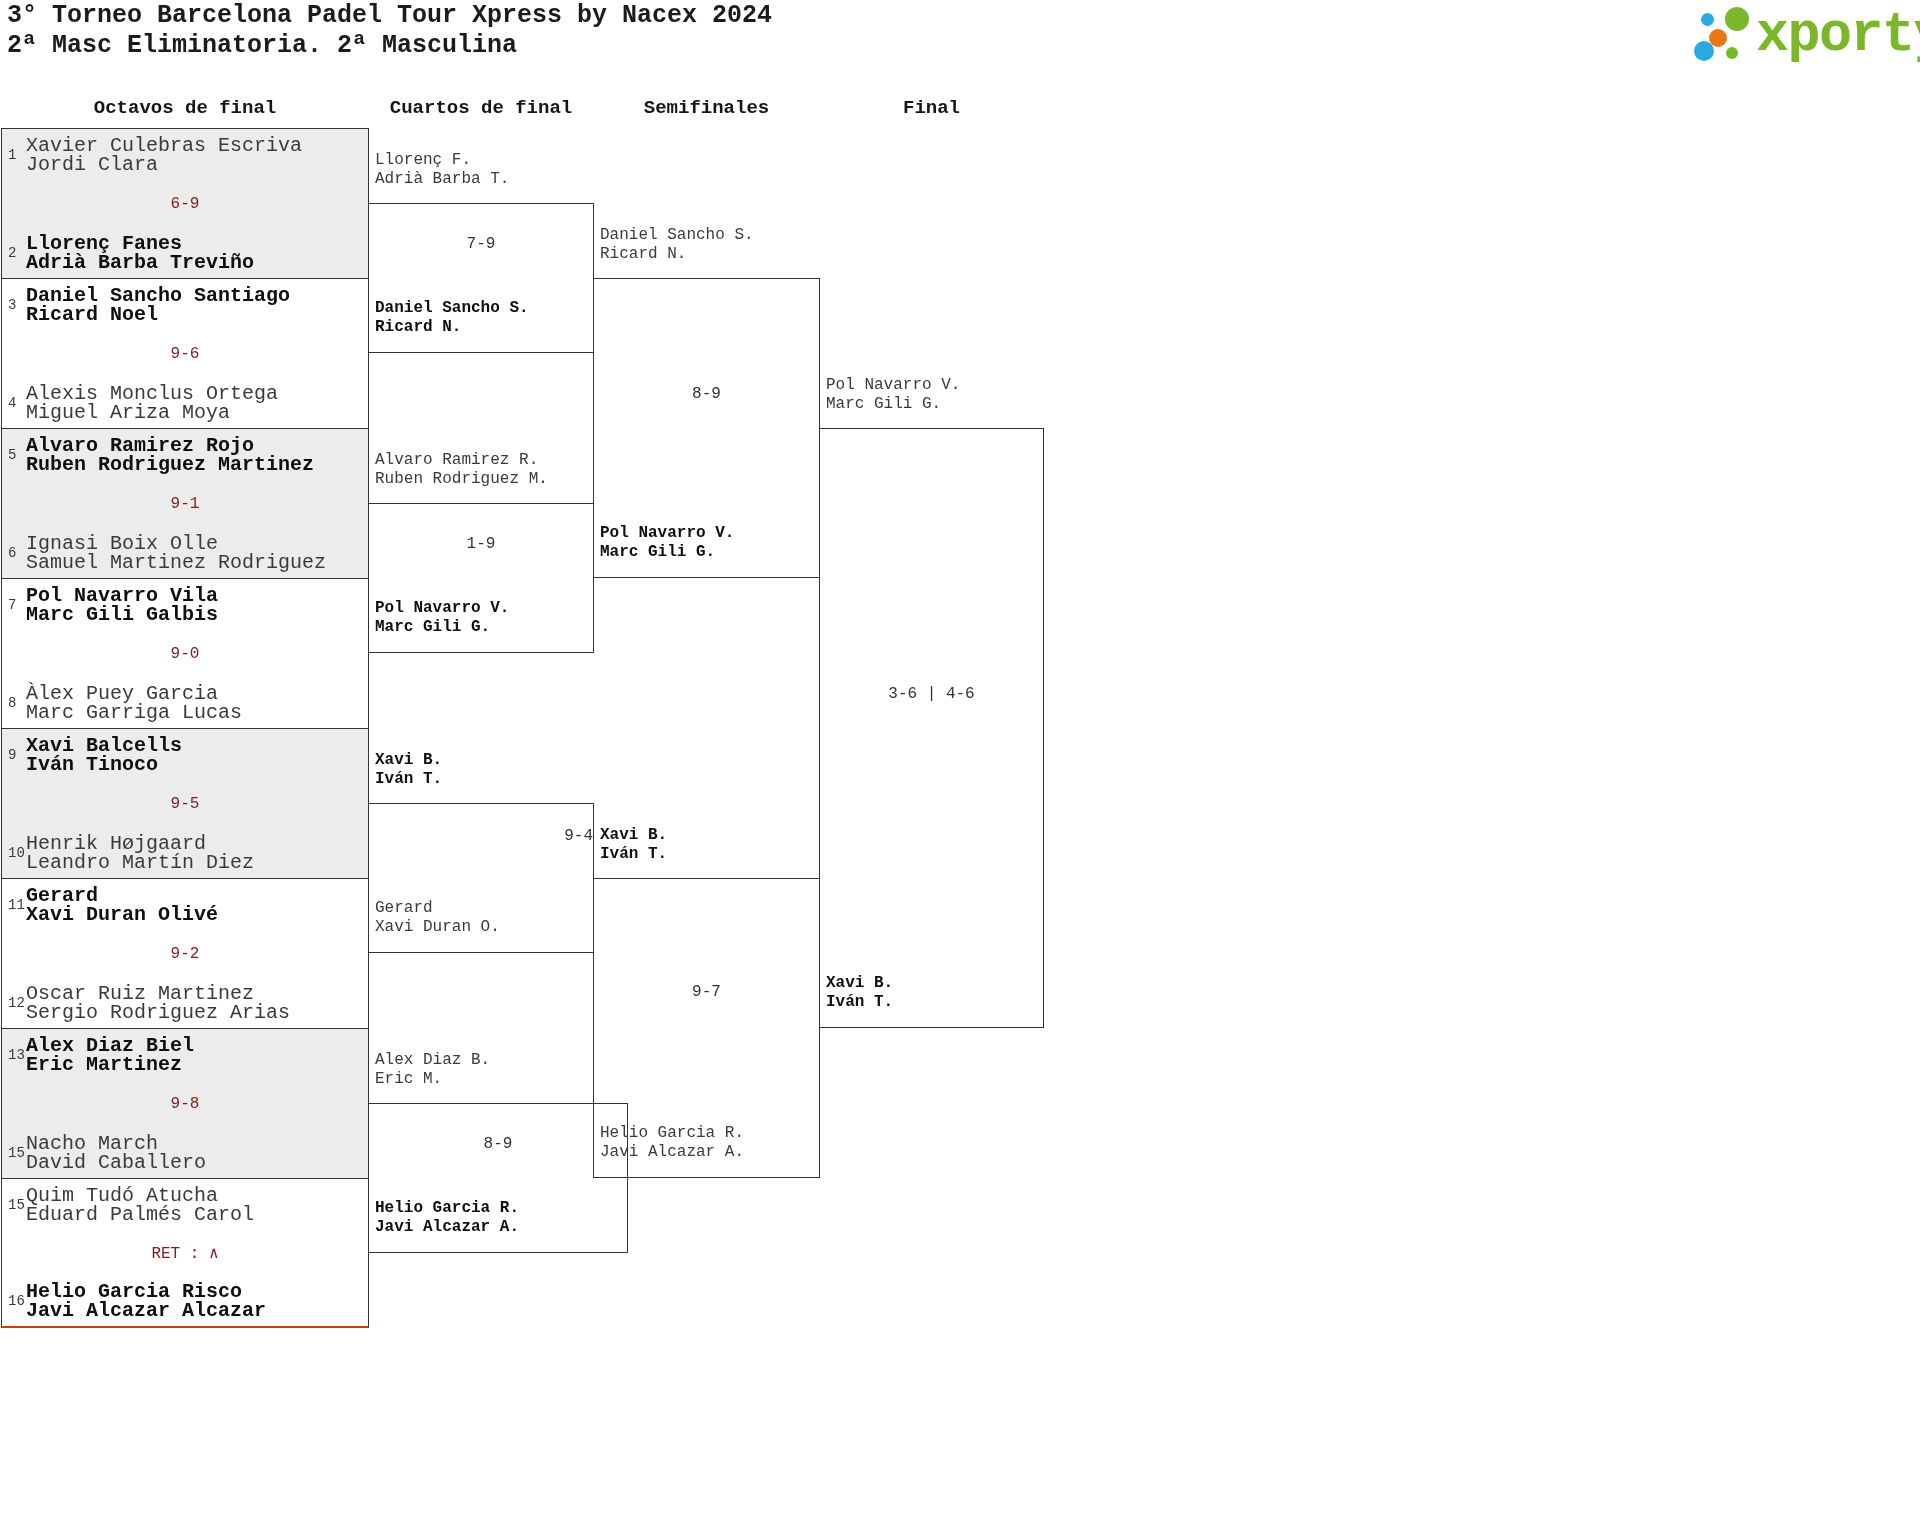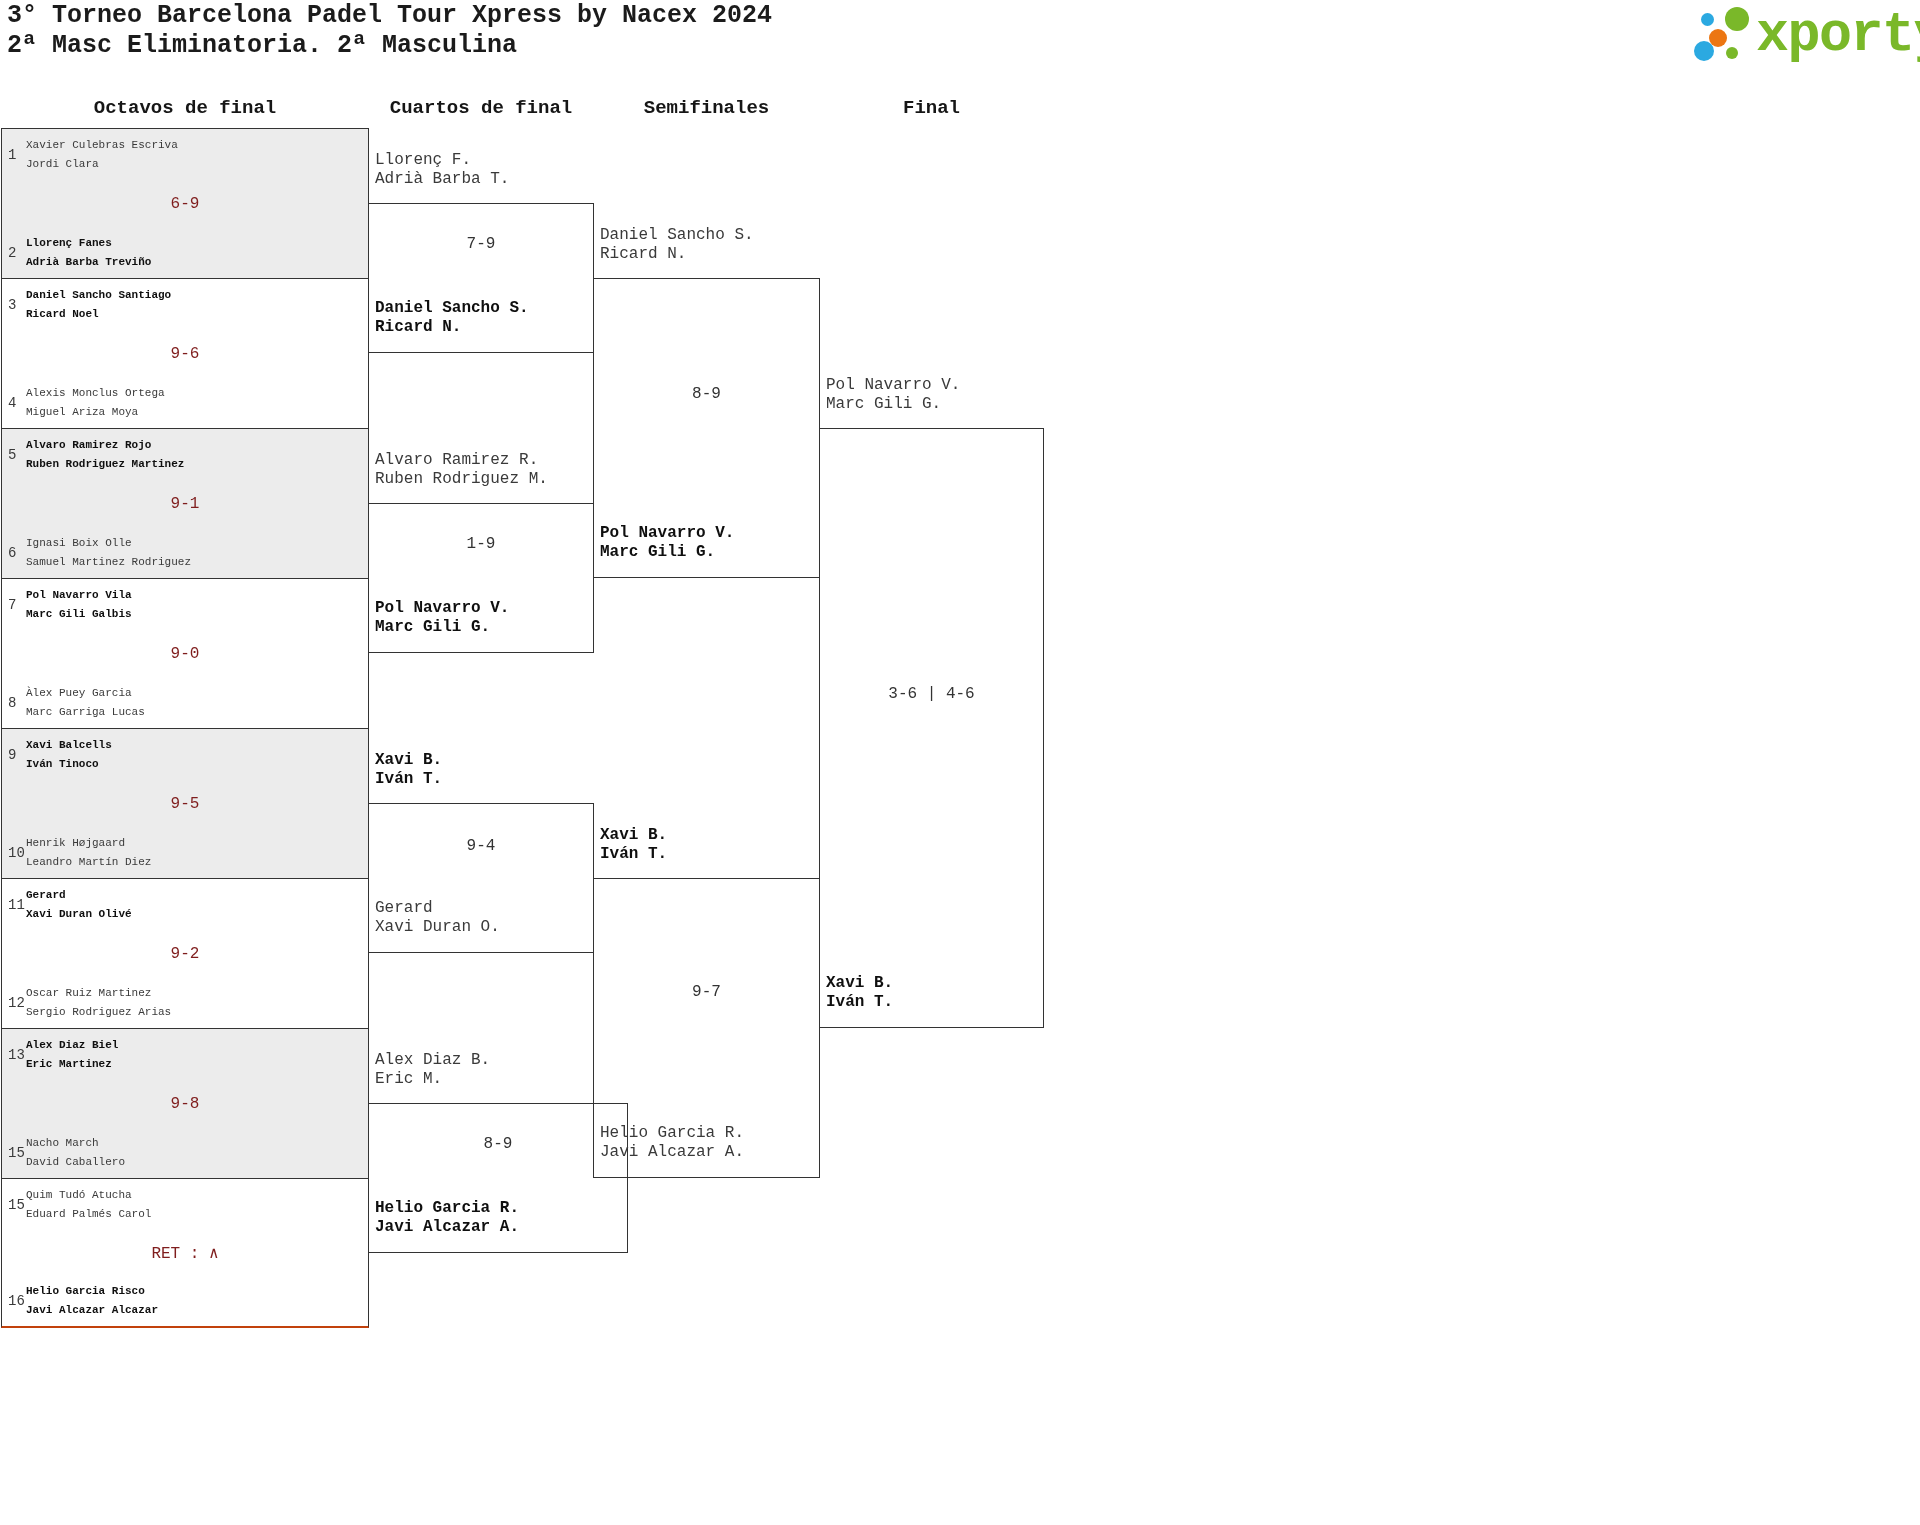"Xavier Culebras Escriva" .names { font-size: 11px -> 20px }
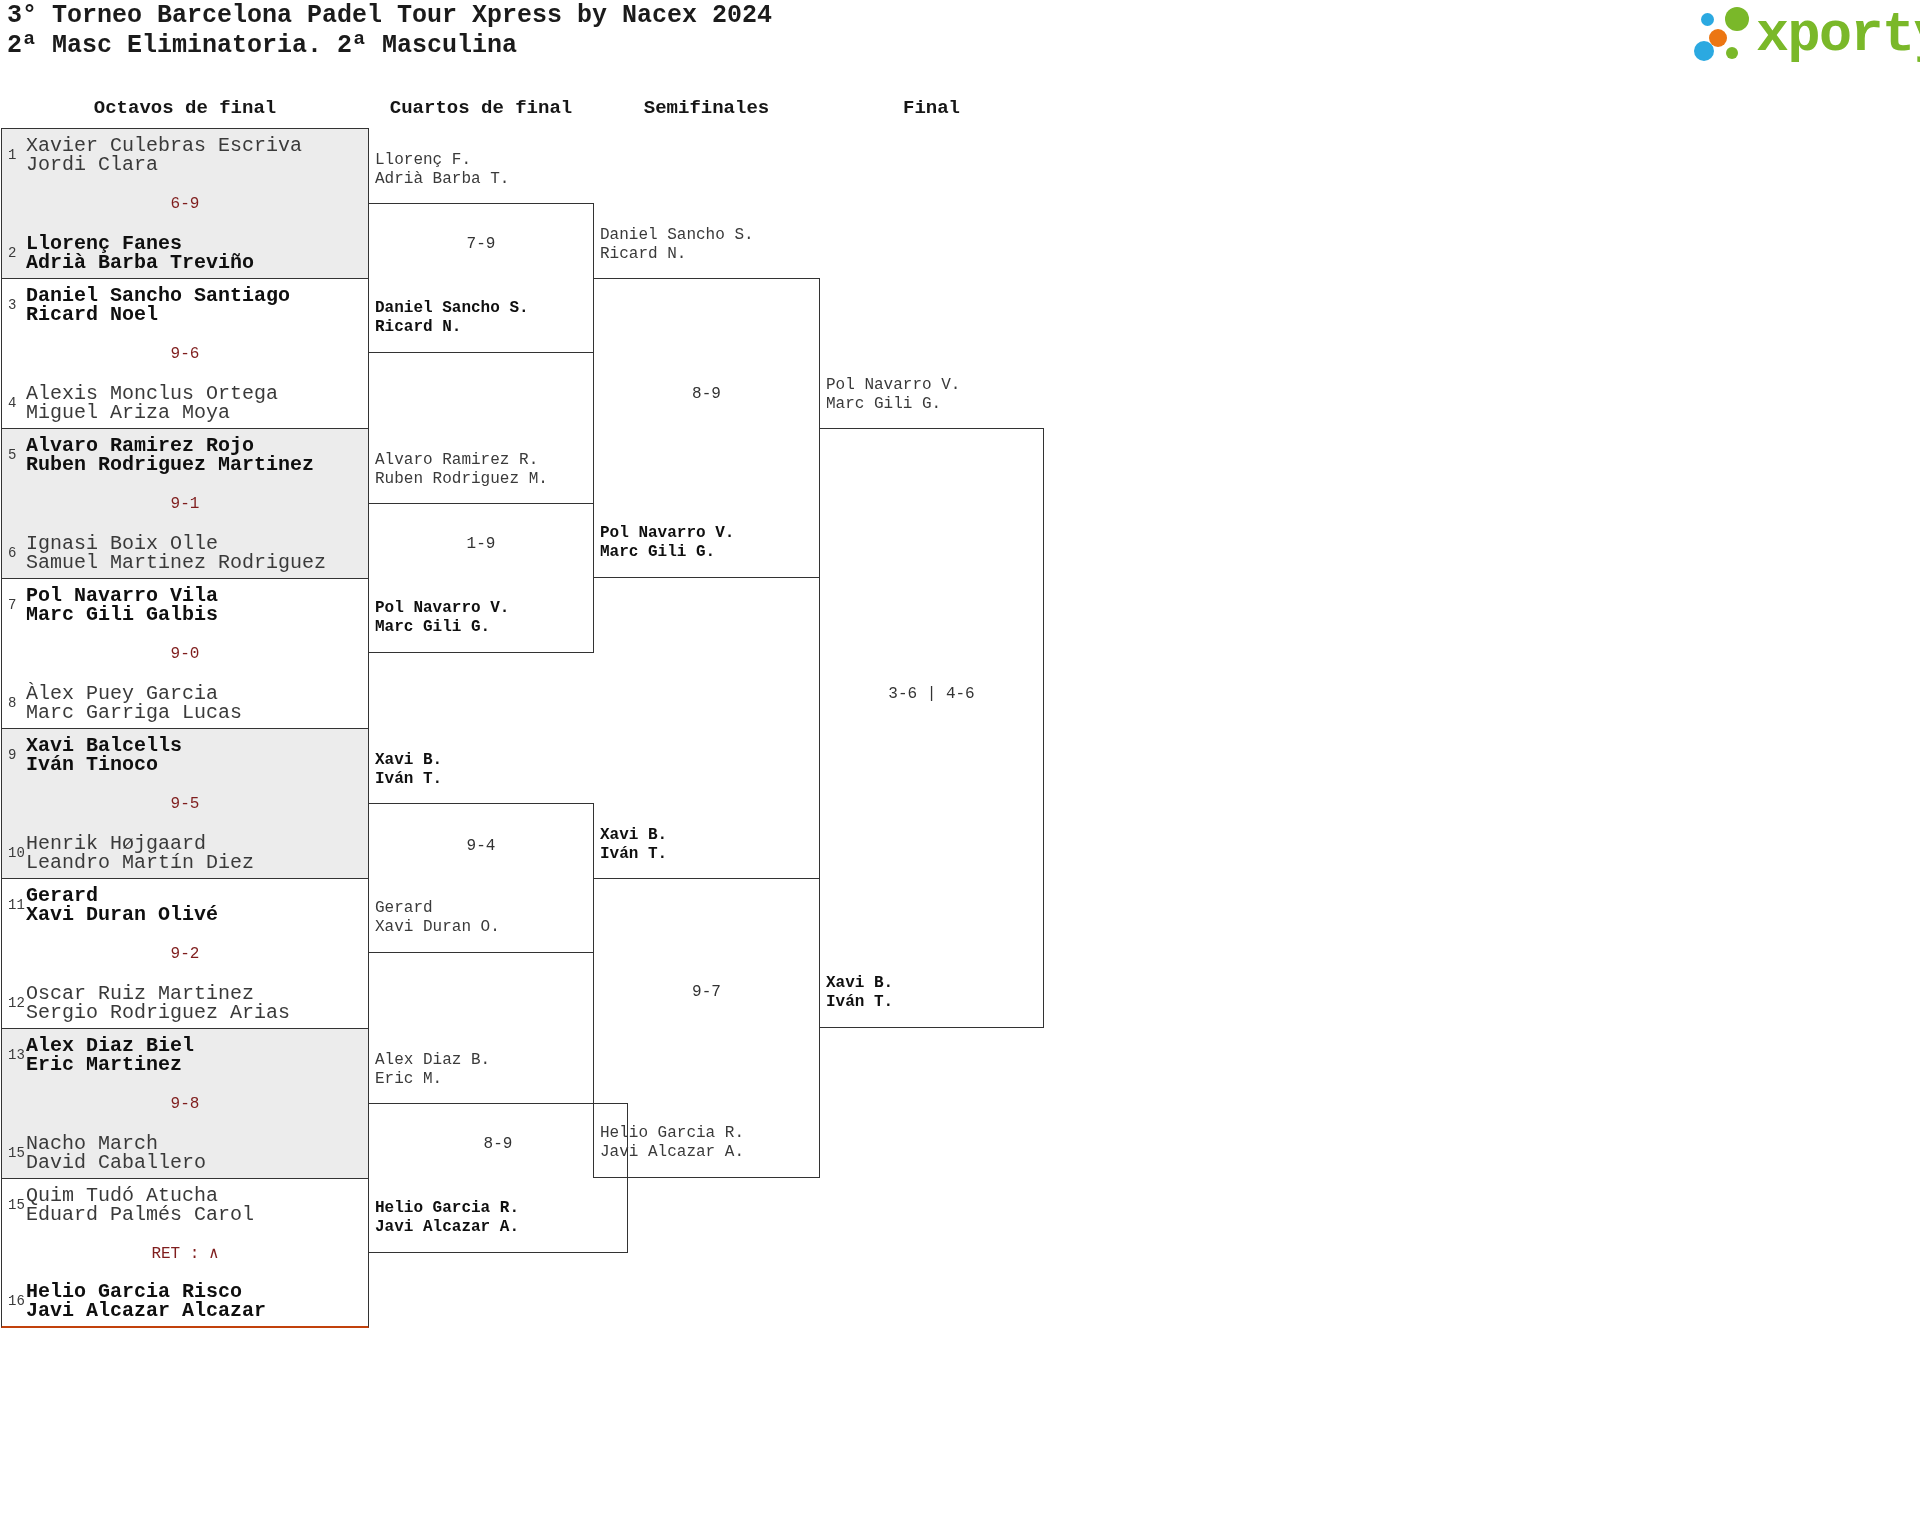"9-4" div.rscore { text-align: none -> right; top: 33px -> 23px }
